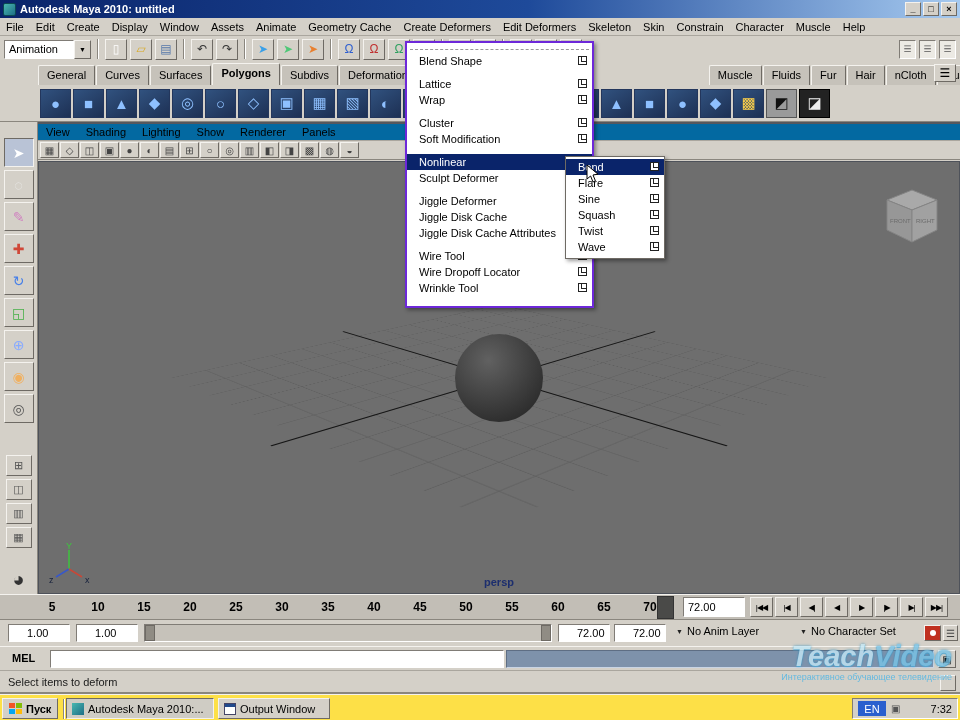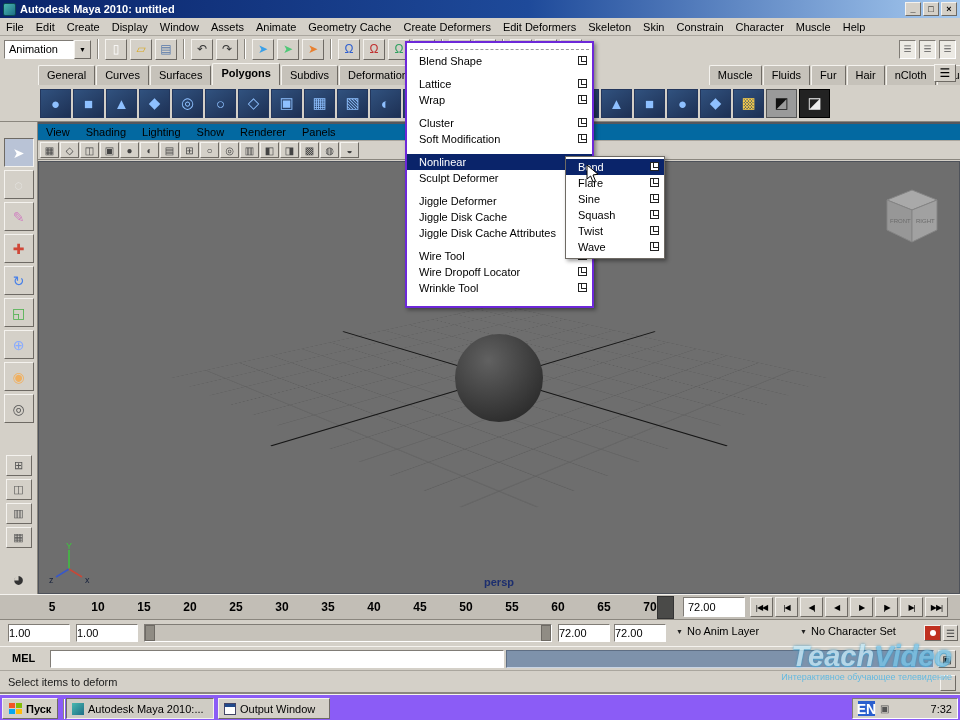"1.00" .rfield { padding: 2px 0 -> 2px 18px }
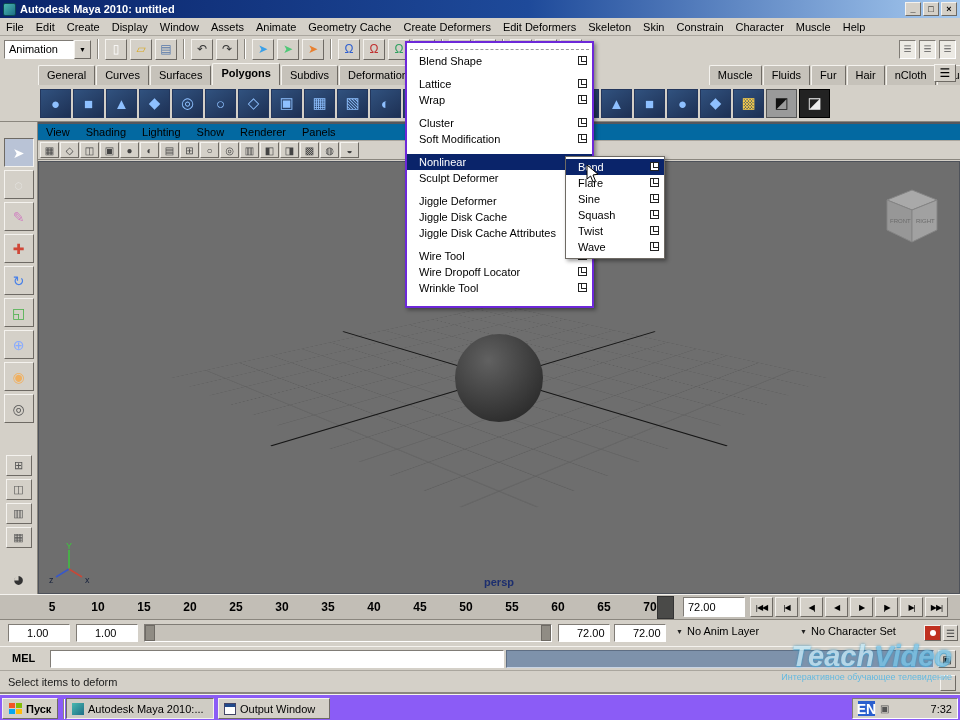"Пуск" #taskbar { background: #8b5cf6 -> #fde047 }
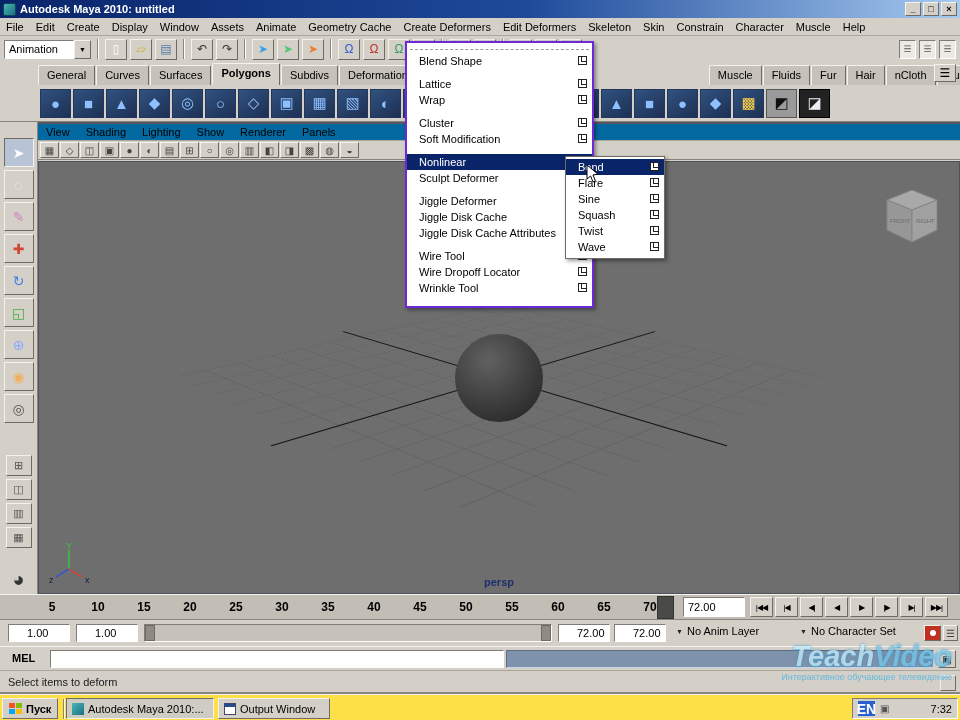"EN" #lang-badge { font-size: 14px -> 11px; font-weight: bold -> normal; width: 17px -> 28px }
